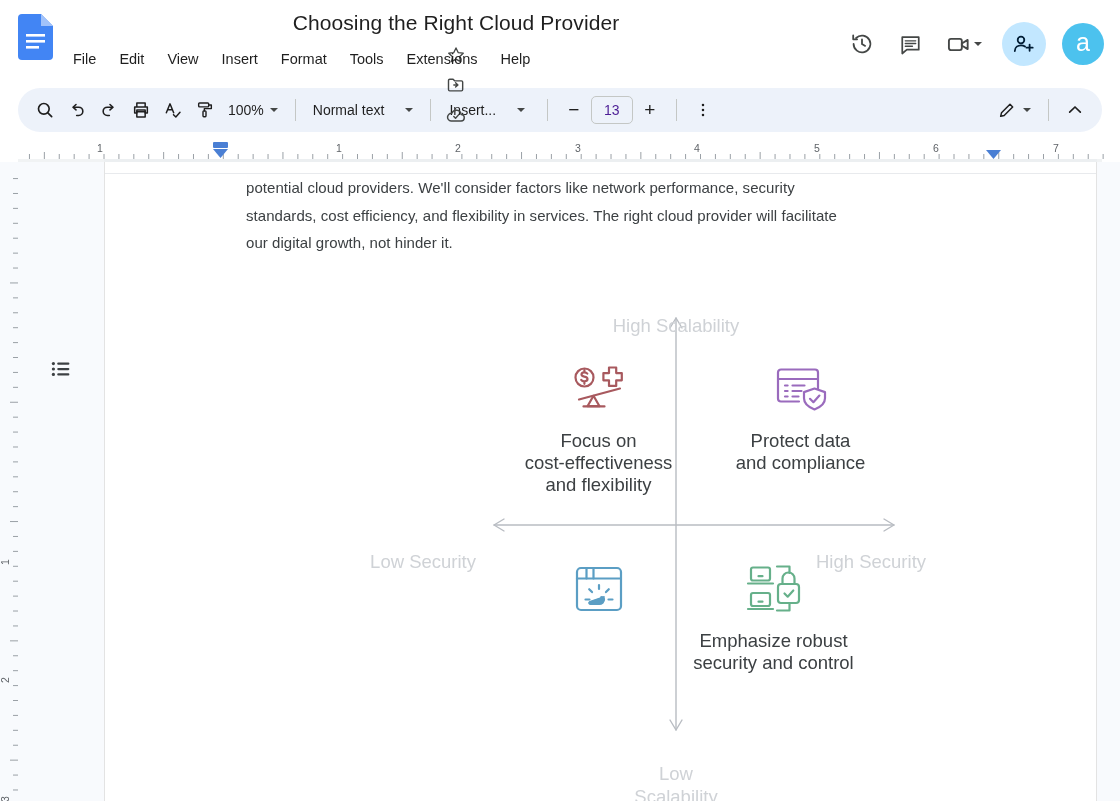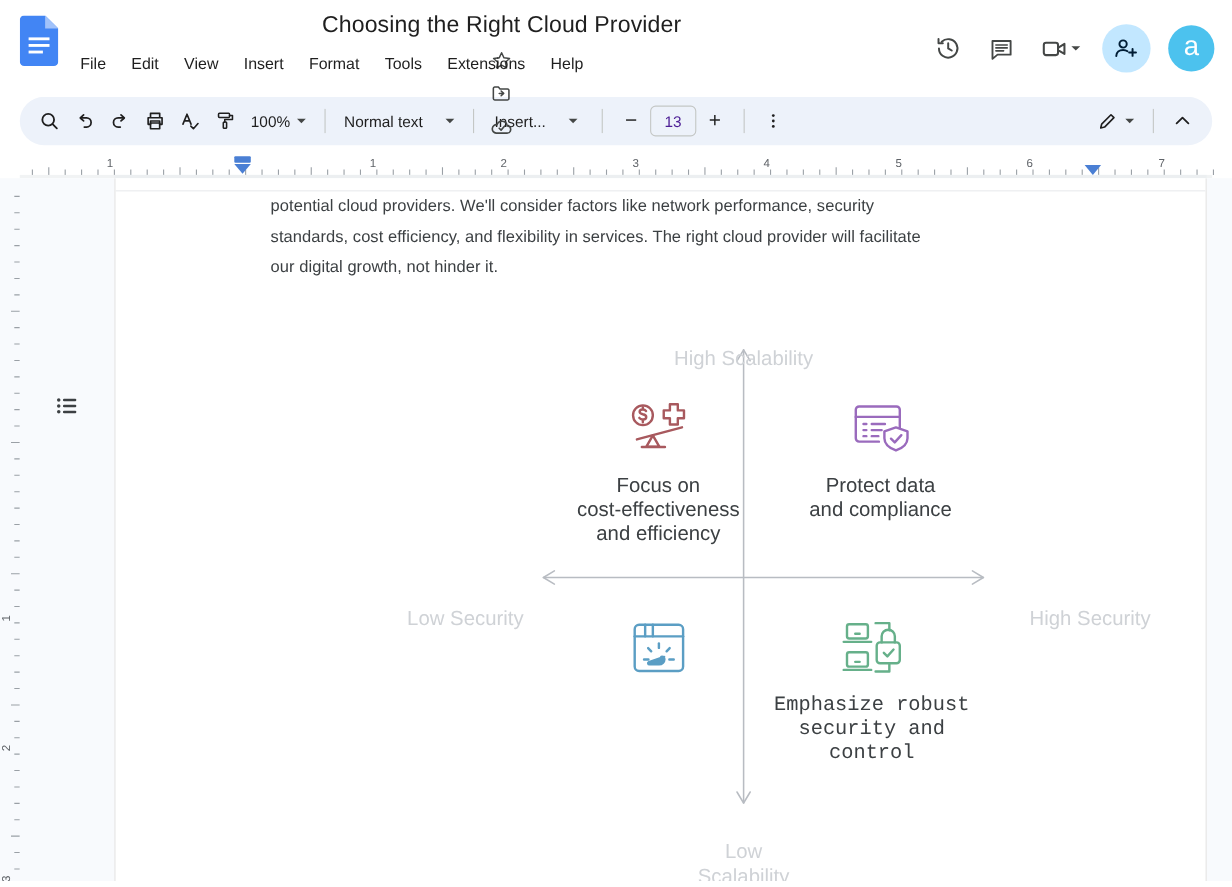"Focus on" div.quad-text { text: efficiency -> flexibility }
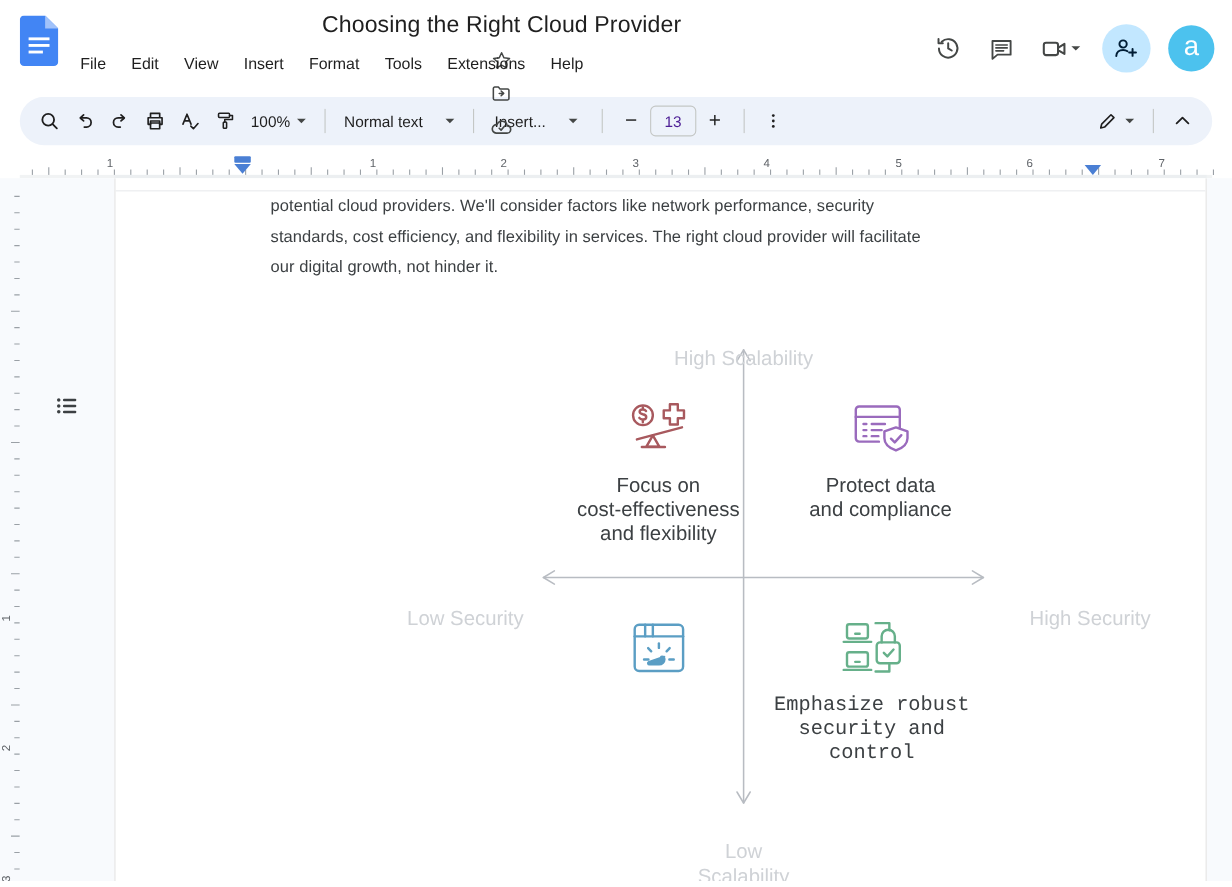"High Security" .lbl-right { text-align: right -> left }
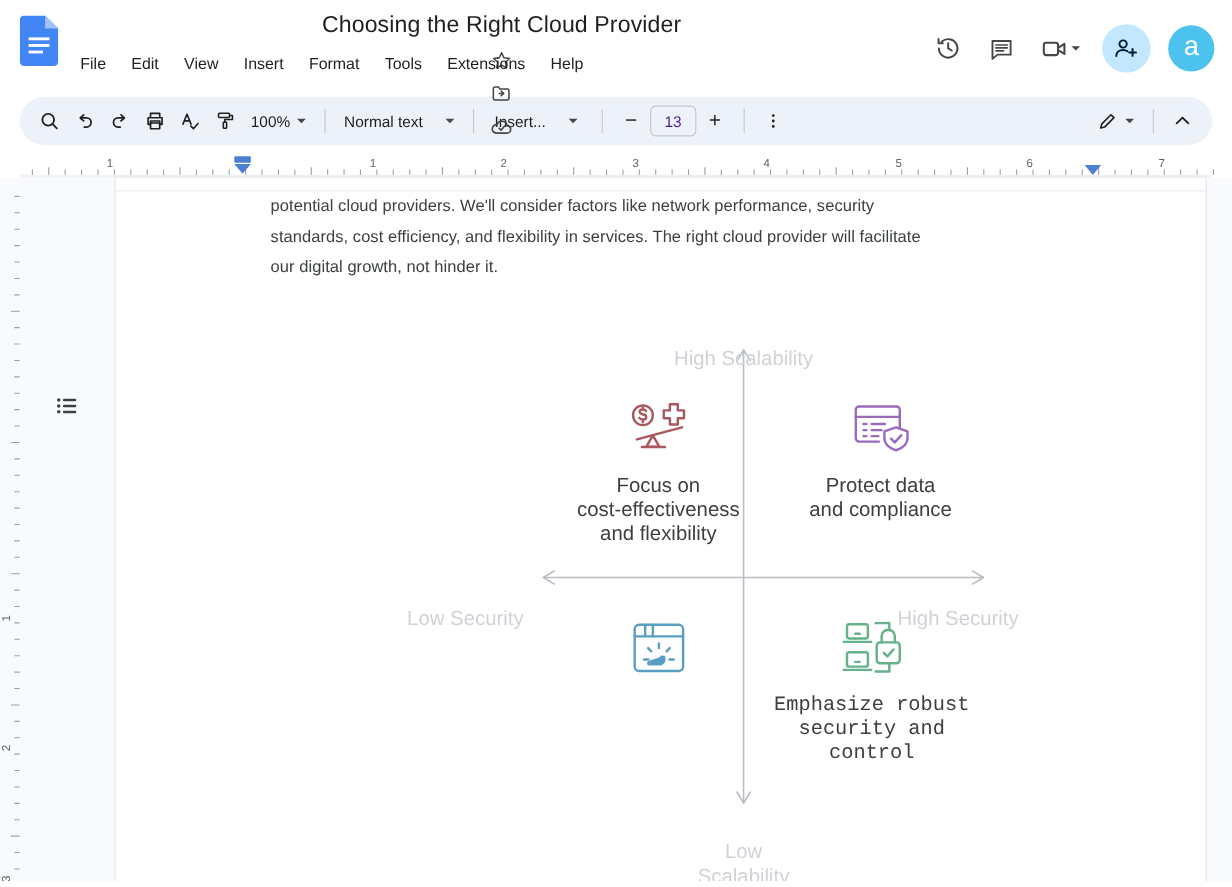"Emphasize robust" .q-br { font-family: Liberation Mono, monospace -> none; left: 439px -> 420px }
